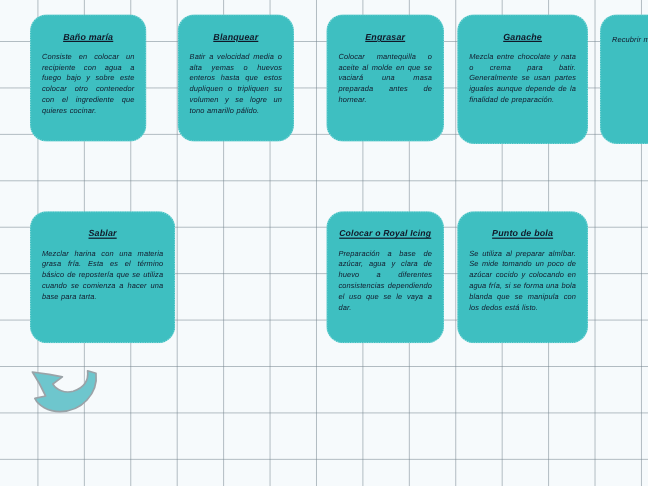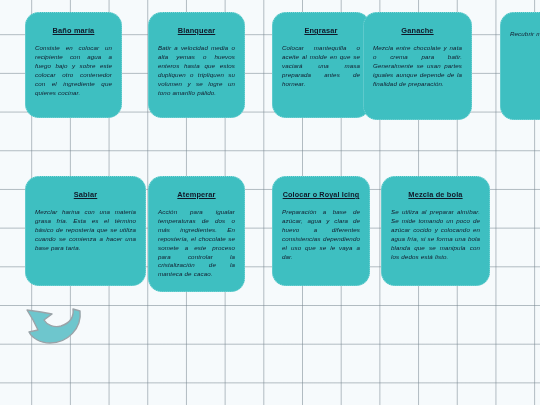"Baño maría" .card-title { font-style: none -> italic }
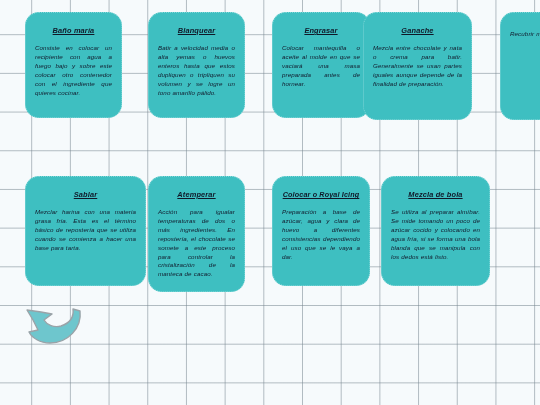"Ganache" #card-ganache { left: 363px -> 381px }
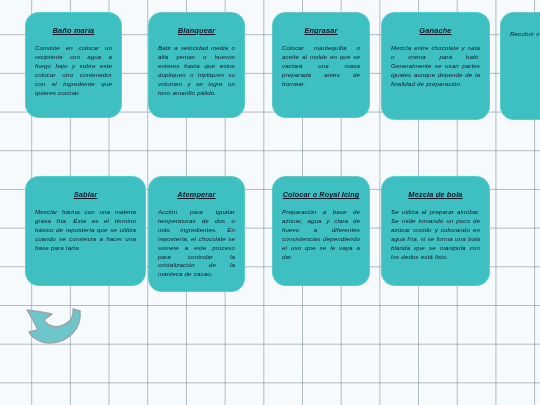"Atemperar" div.card { html: <div> <span>Atemperar</span> <span>Acción para igualar temperaturas de dos o más ingredientes. En repostería, el chocolate se somete a este proceso para controlar la cristalización de la manteca de cacao.</span> </div> -> none }
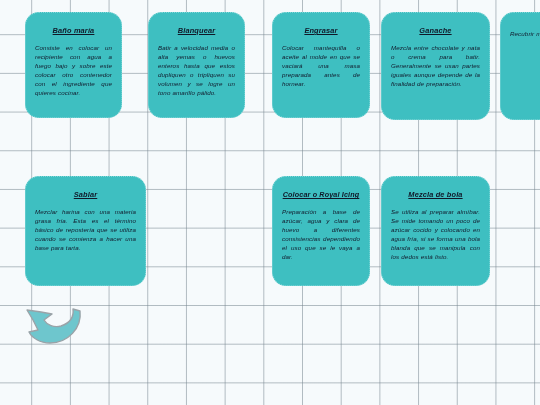"Mezcla de bola" span.card-title { text: Mezcla -> Punto }
